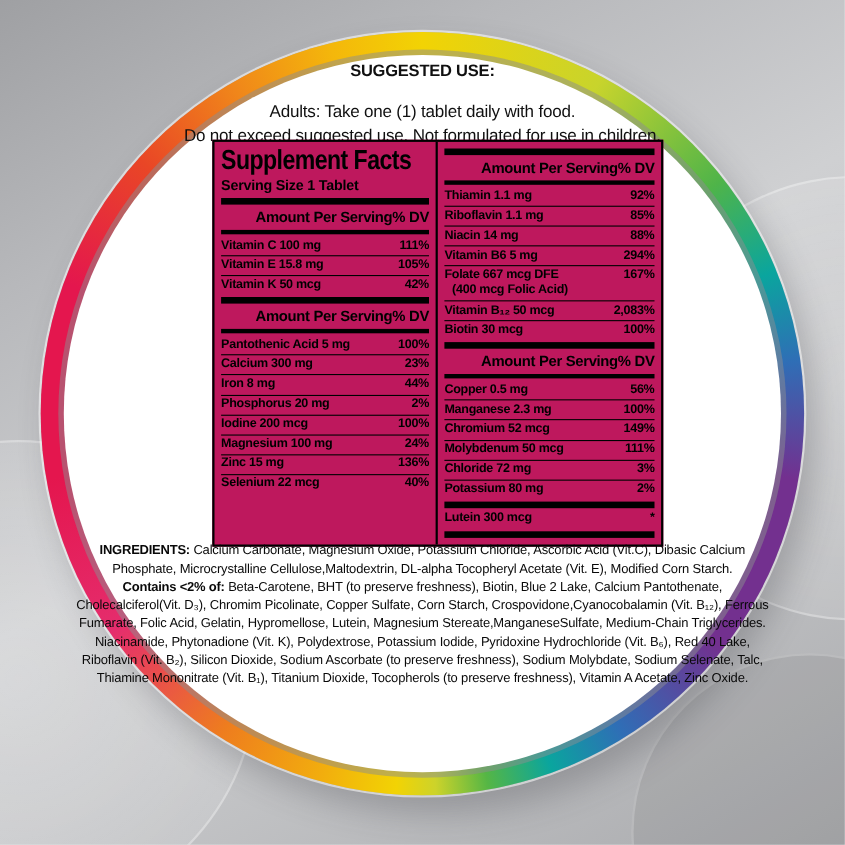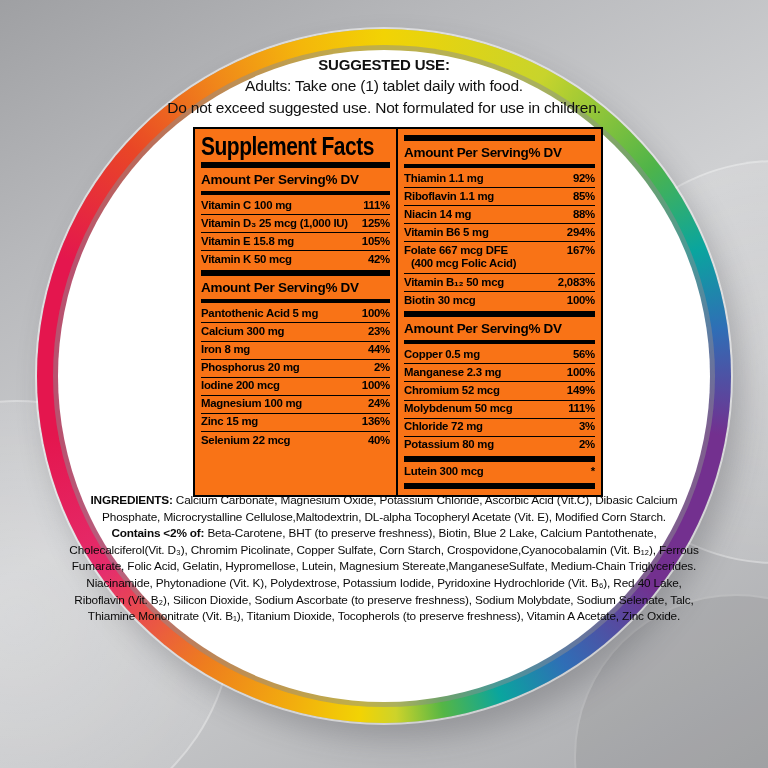"SUGGESTED USE:" .suggested .t { margin-bottom: 2px -> 18px }
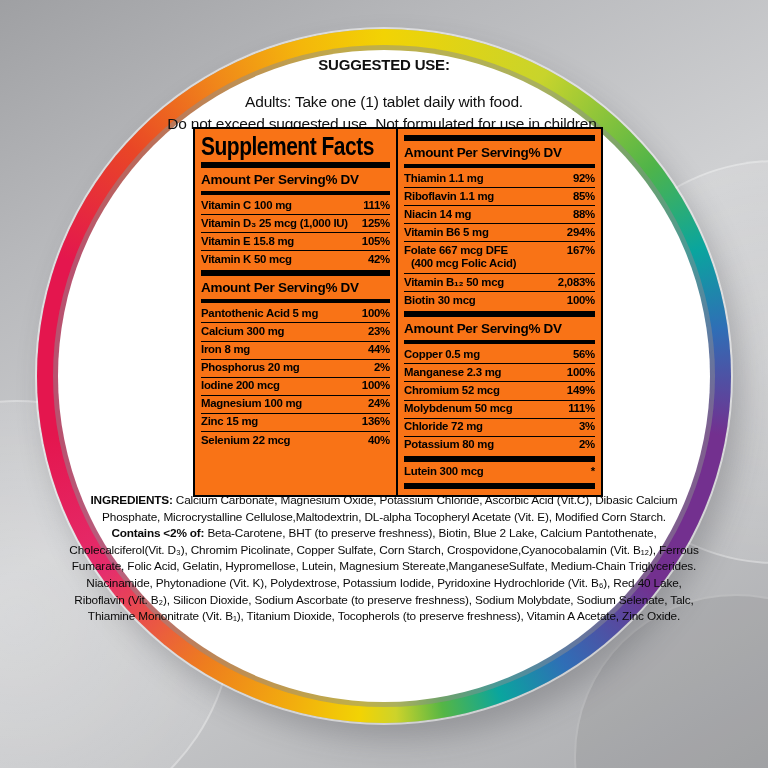"Supplement Facts" .panel { background: #f97316 -> #be185d }
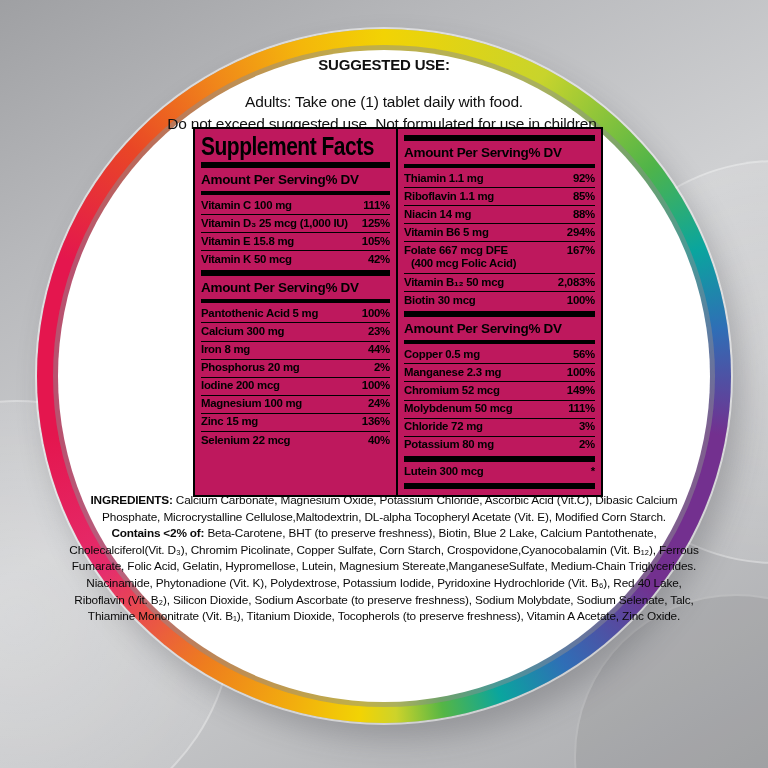"Amount Per Serving" .hdr { justify-content: flex-start -> flex-end }
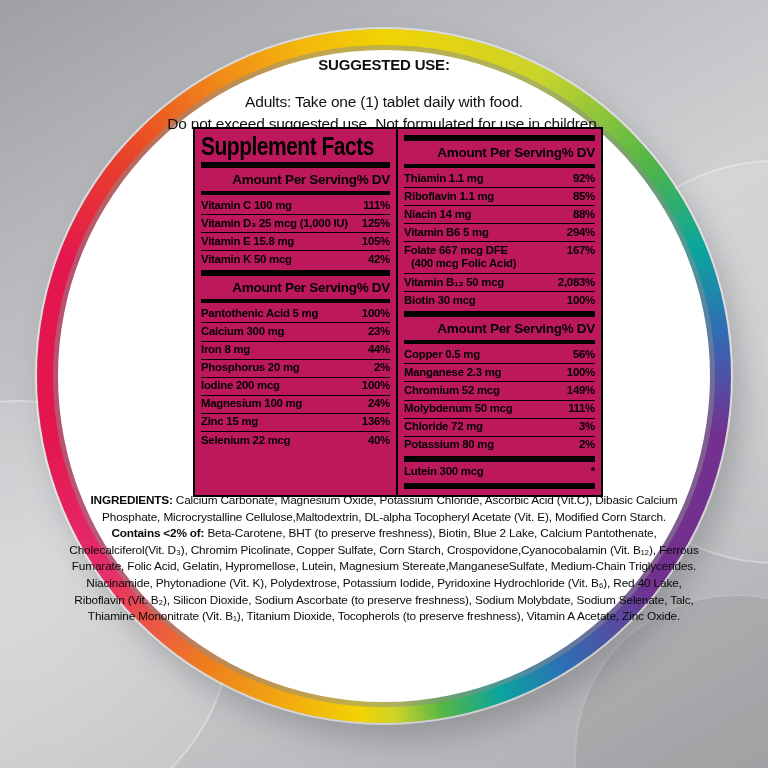"Serving Size 1 Tablet" div.serving { html: none -> <div>Serving Size 1 Tablet</div> }
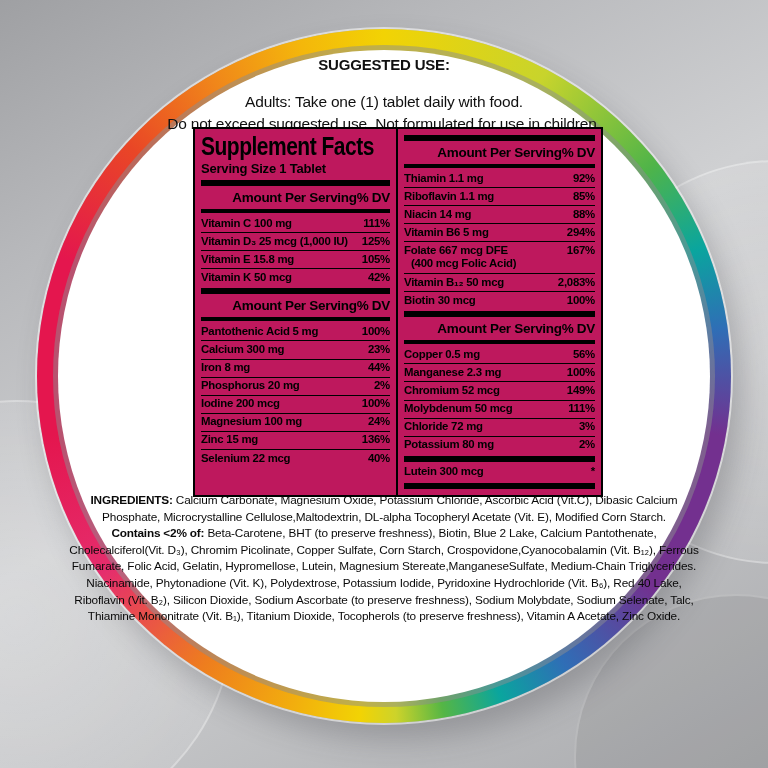"Vitamin D₃ 25 mcg (1,000" div.row { html: <div> <span>Vitamin D₃ 25 mcg (1,000 IU)</span> <span>125%</span> </div> -> none }
